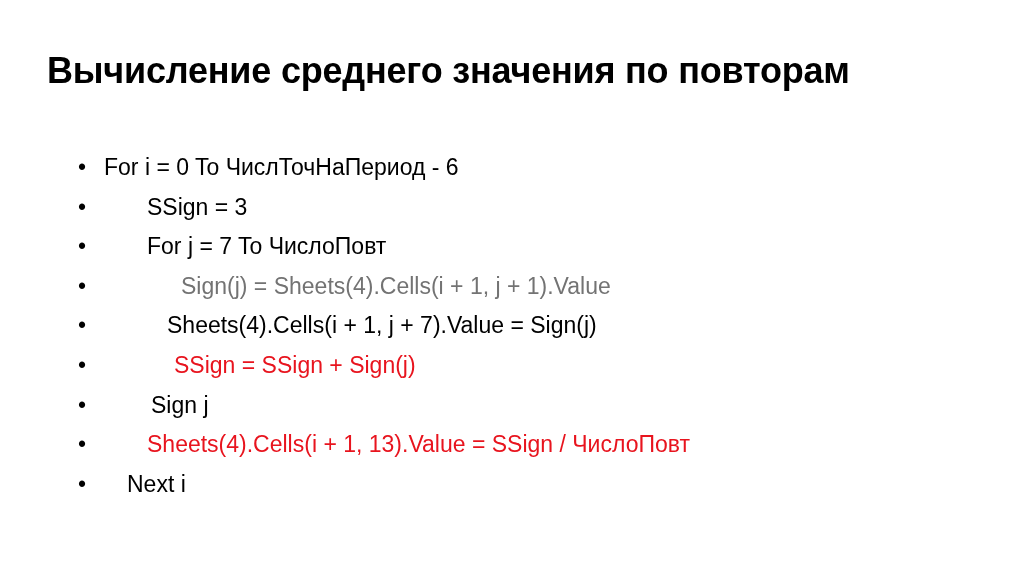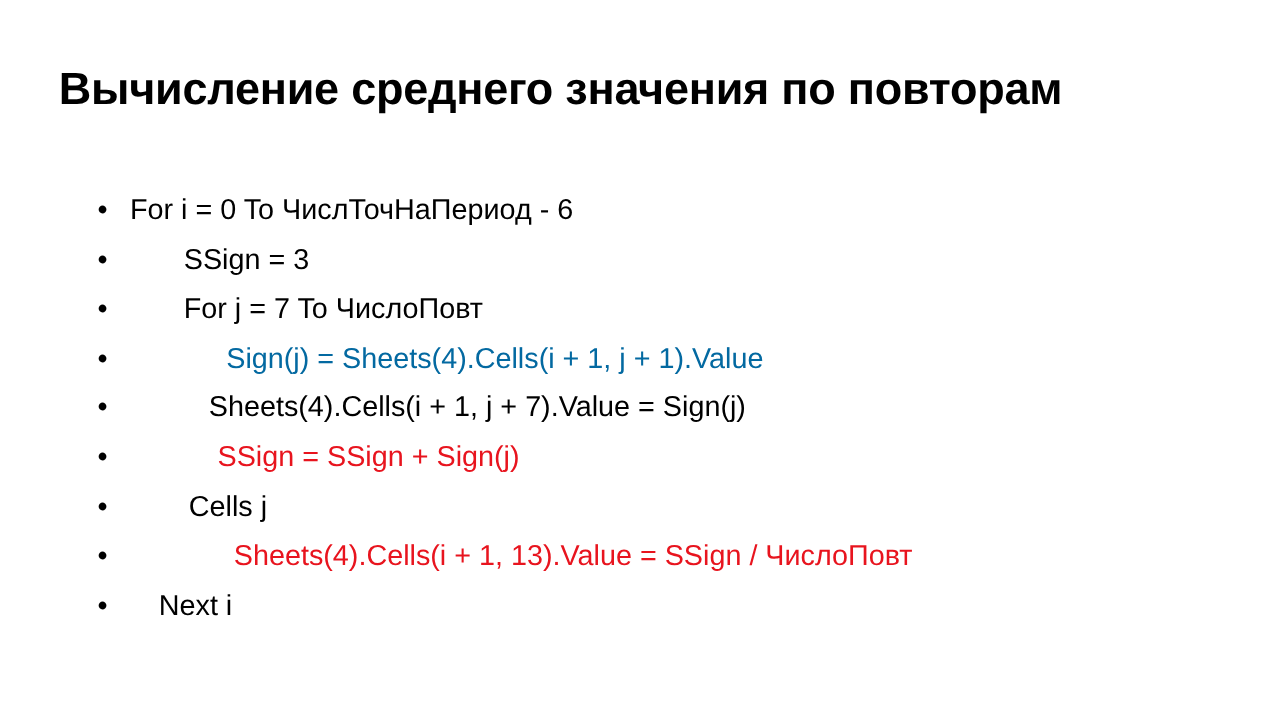"Sign(j) = Sheets(4).Cells(i + 1," span.code-text { color: #0369a1 -> #737373 }
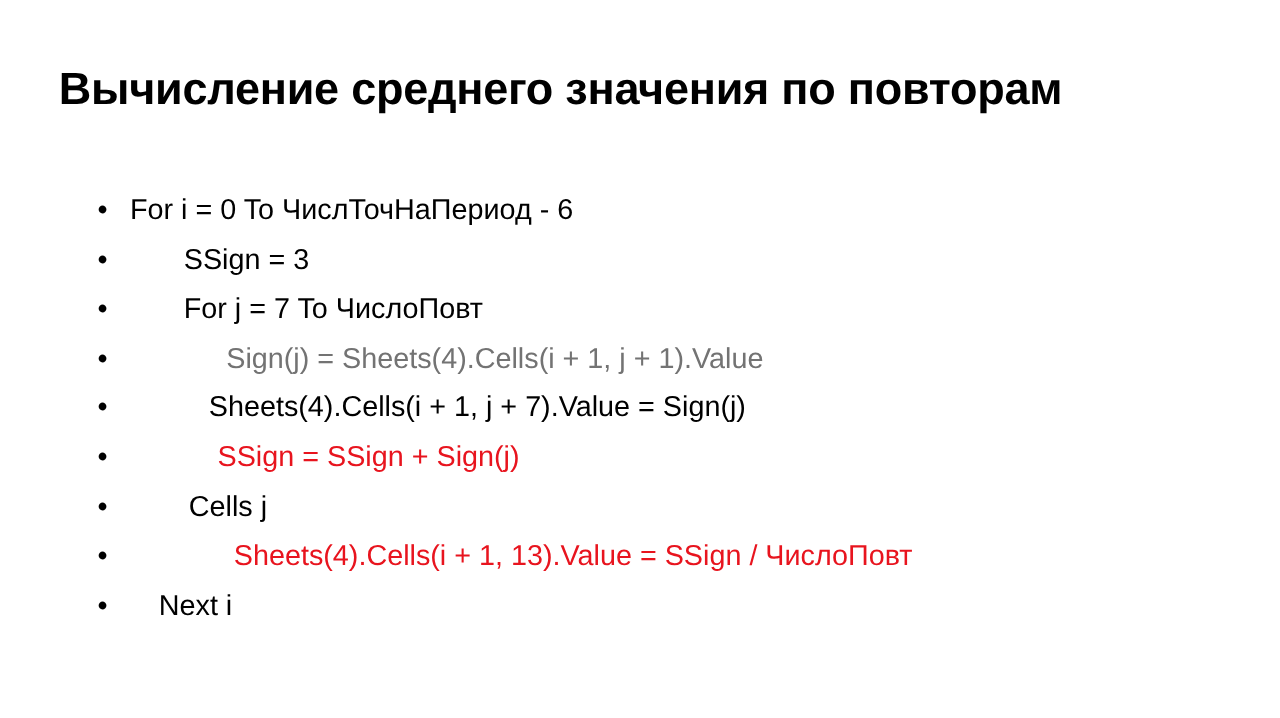"Cells j" span.code-text { text: Cells -> Sign }
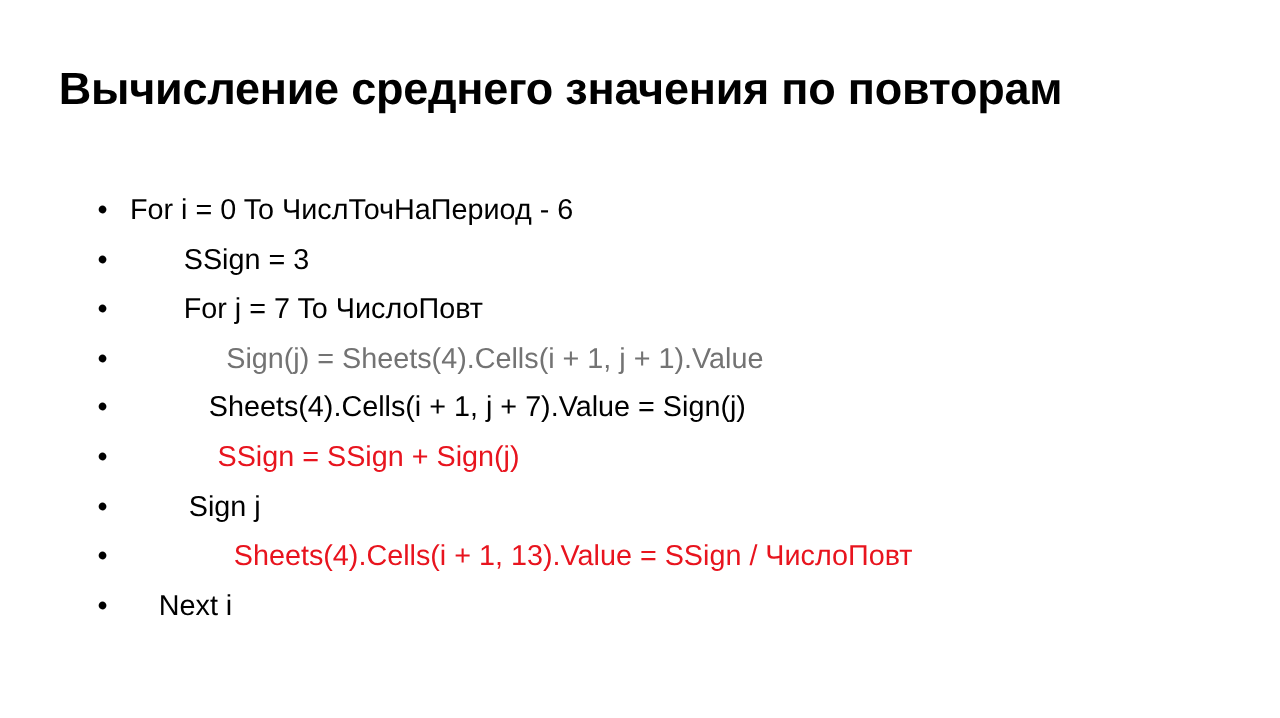"Sheets(4).Cells(i + 1, 13).Value =" span.code-text { margin-left: 40px -> none }
